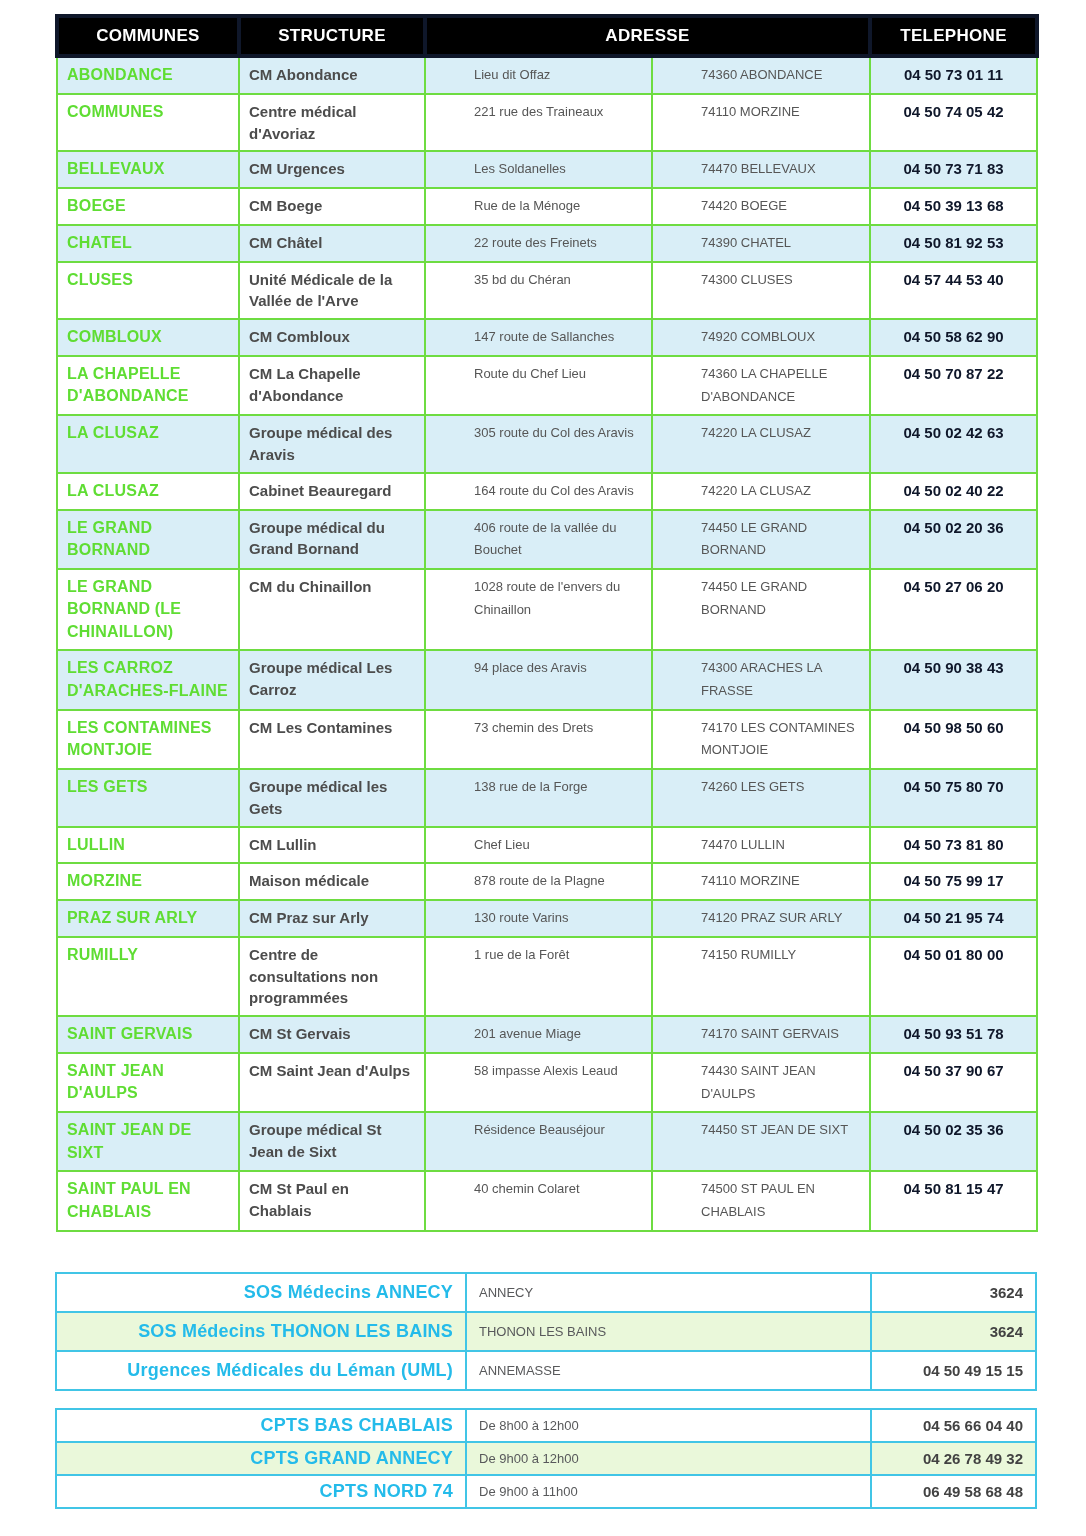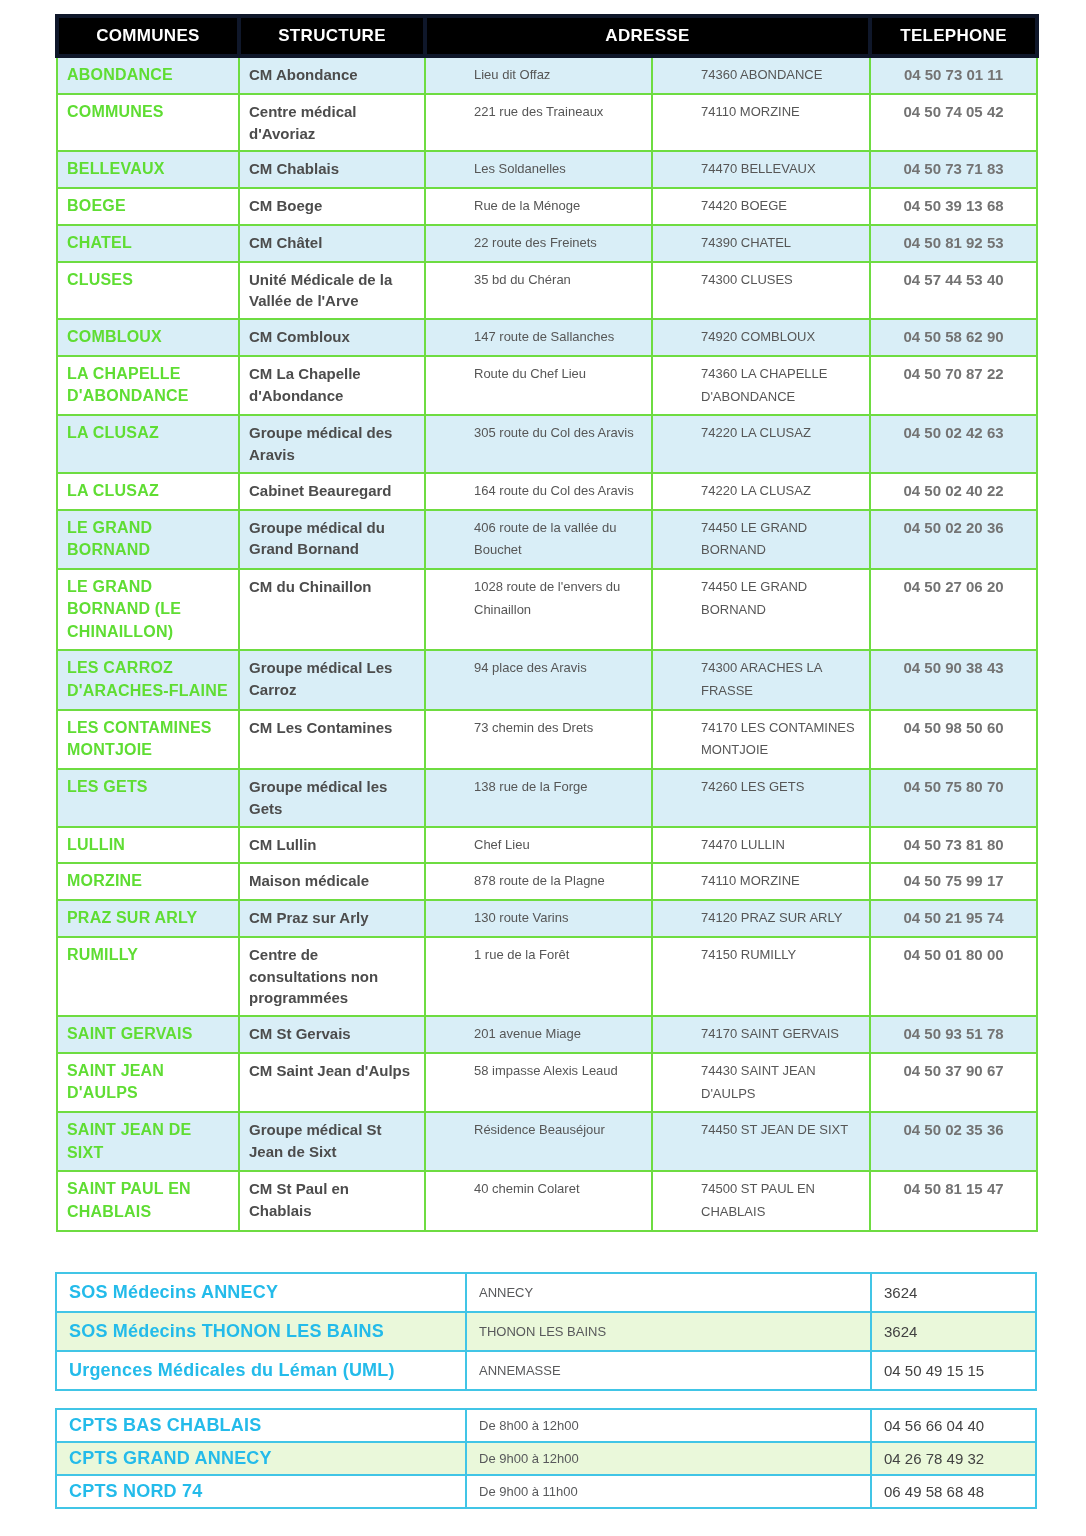"04 50 73 01 11" td.phone { color: #737373 -> #0f172a }
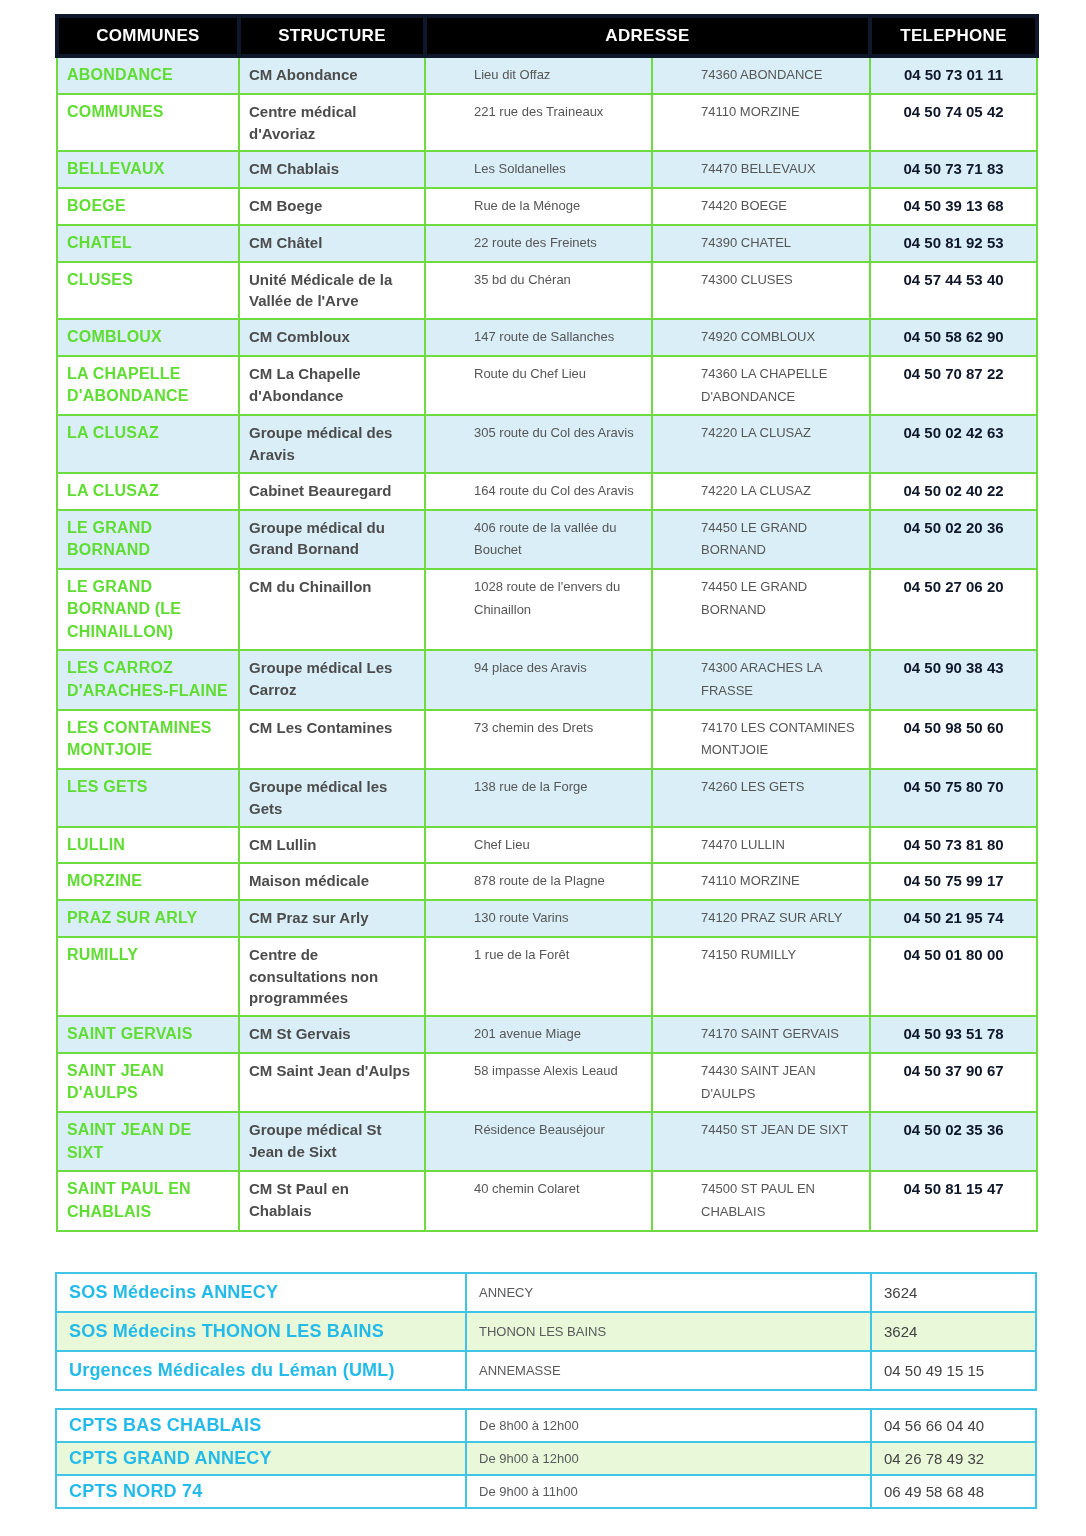"CM Chablais" td.structure { text: Chablais -> Urgences }
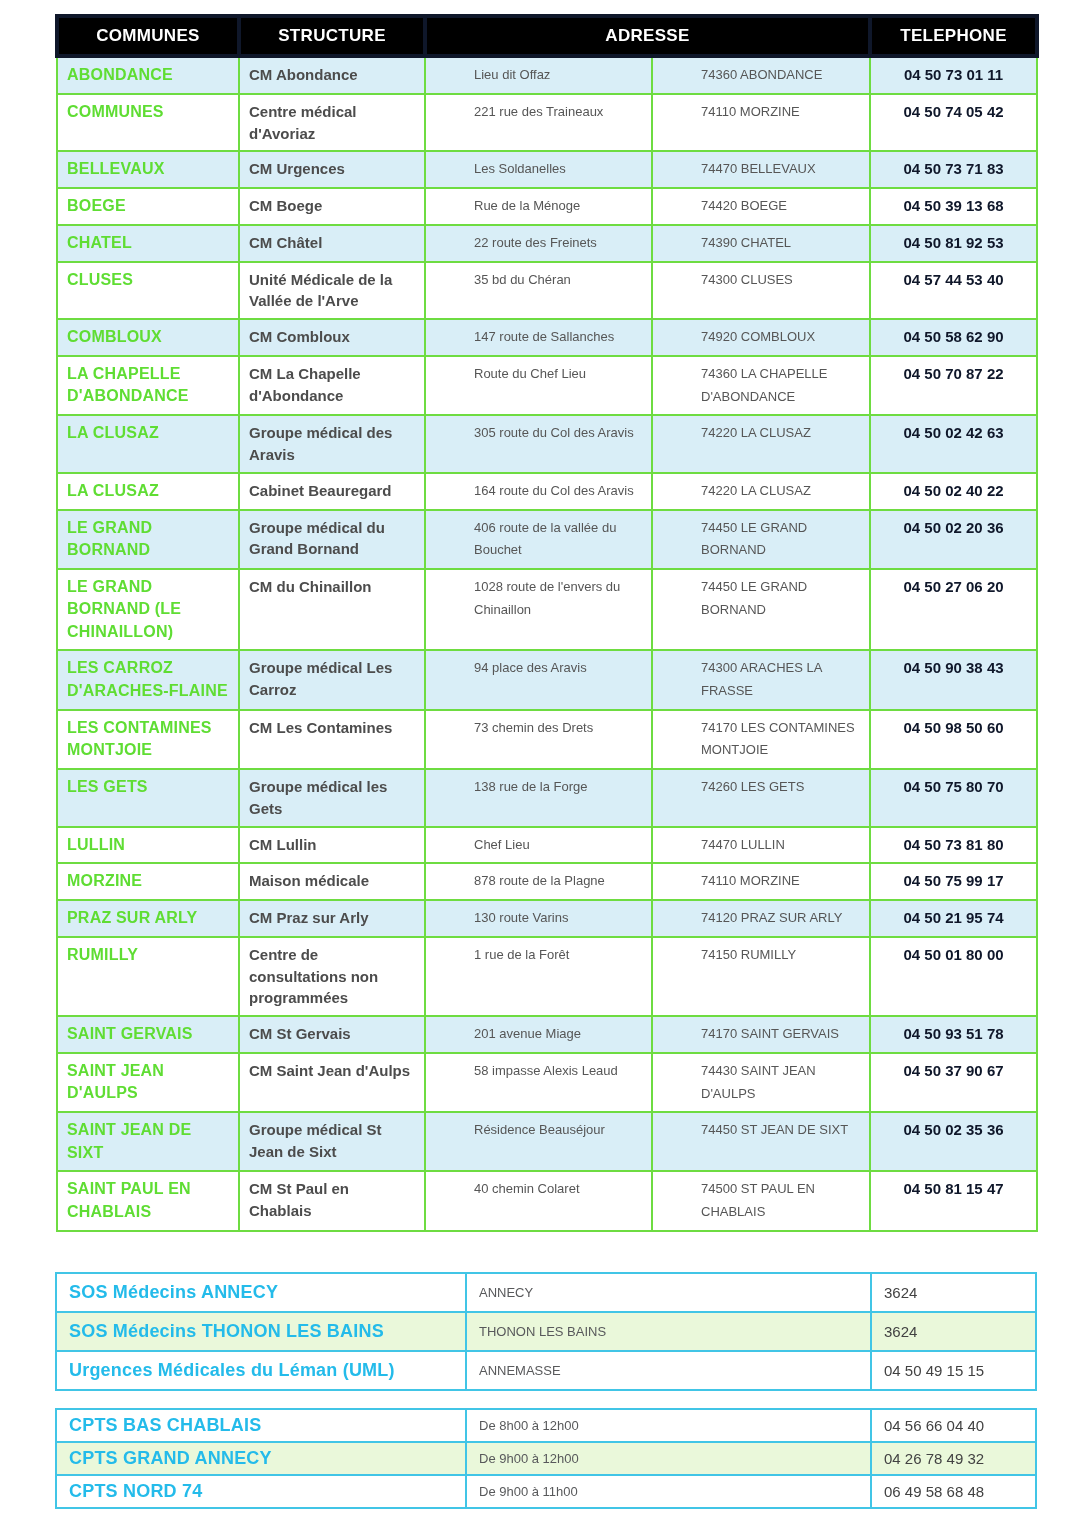"SOS Médecins ANNECY" td.org { text-align: none -> right }
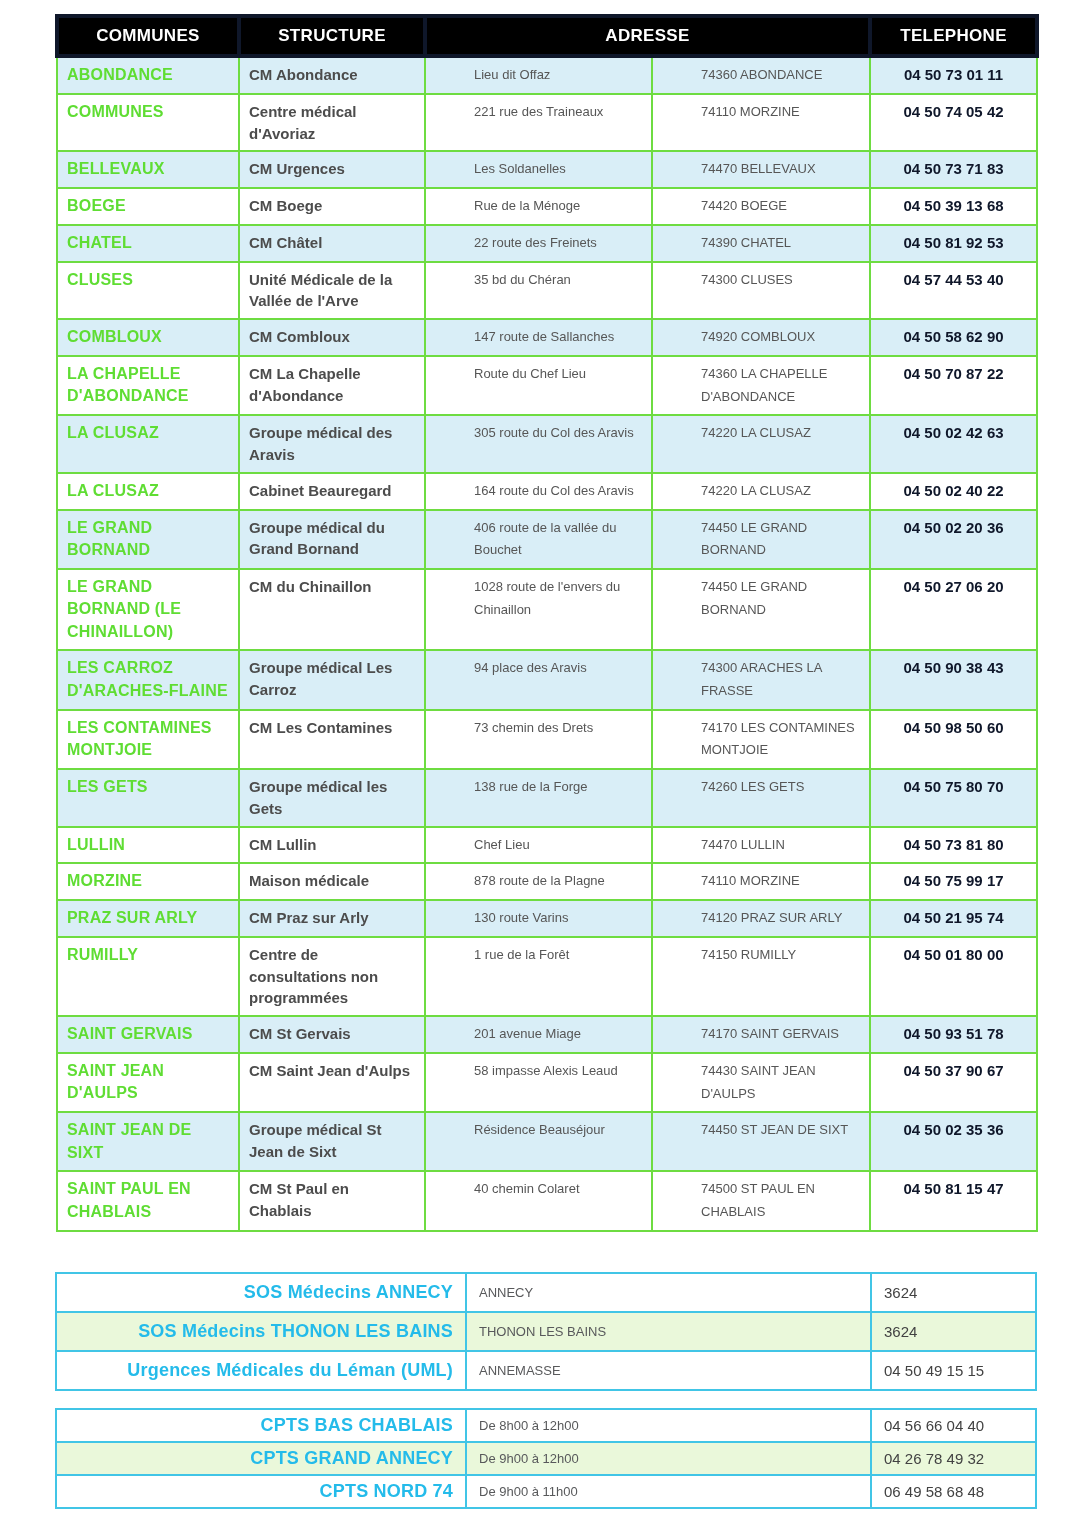"3624" td.sphone { font-weight: normal -> bold; text-align: left -> right }
